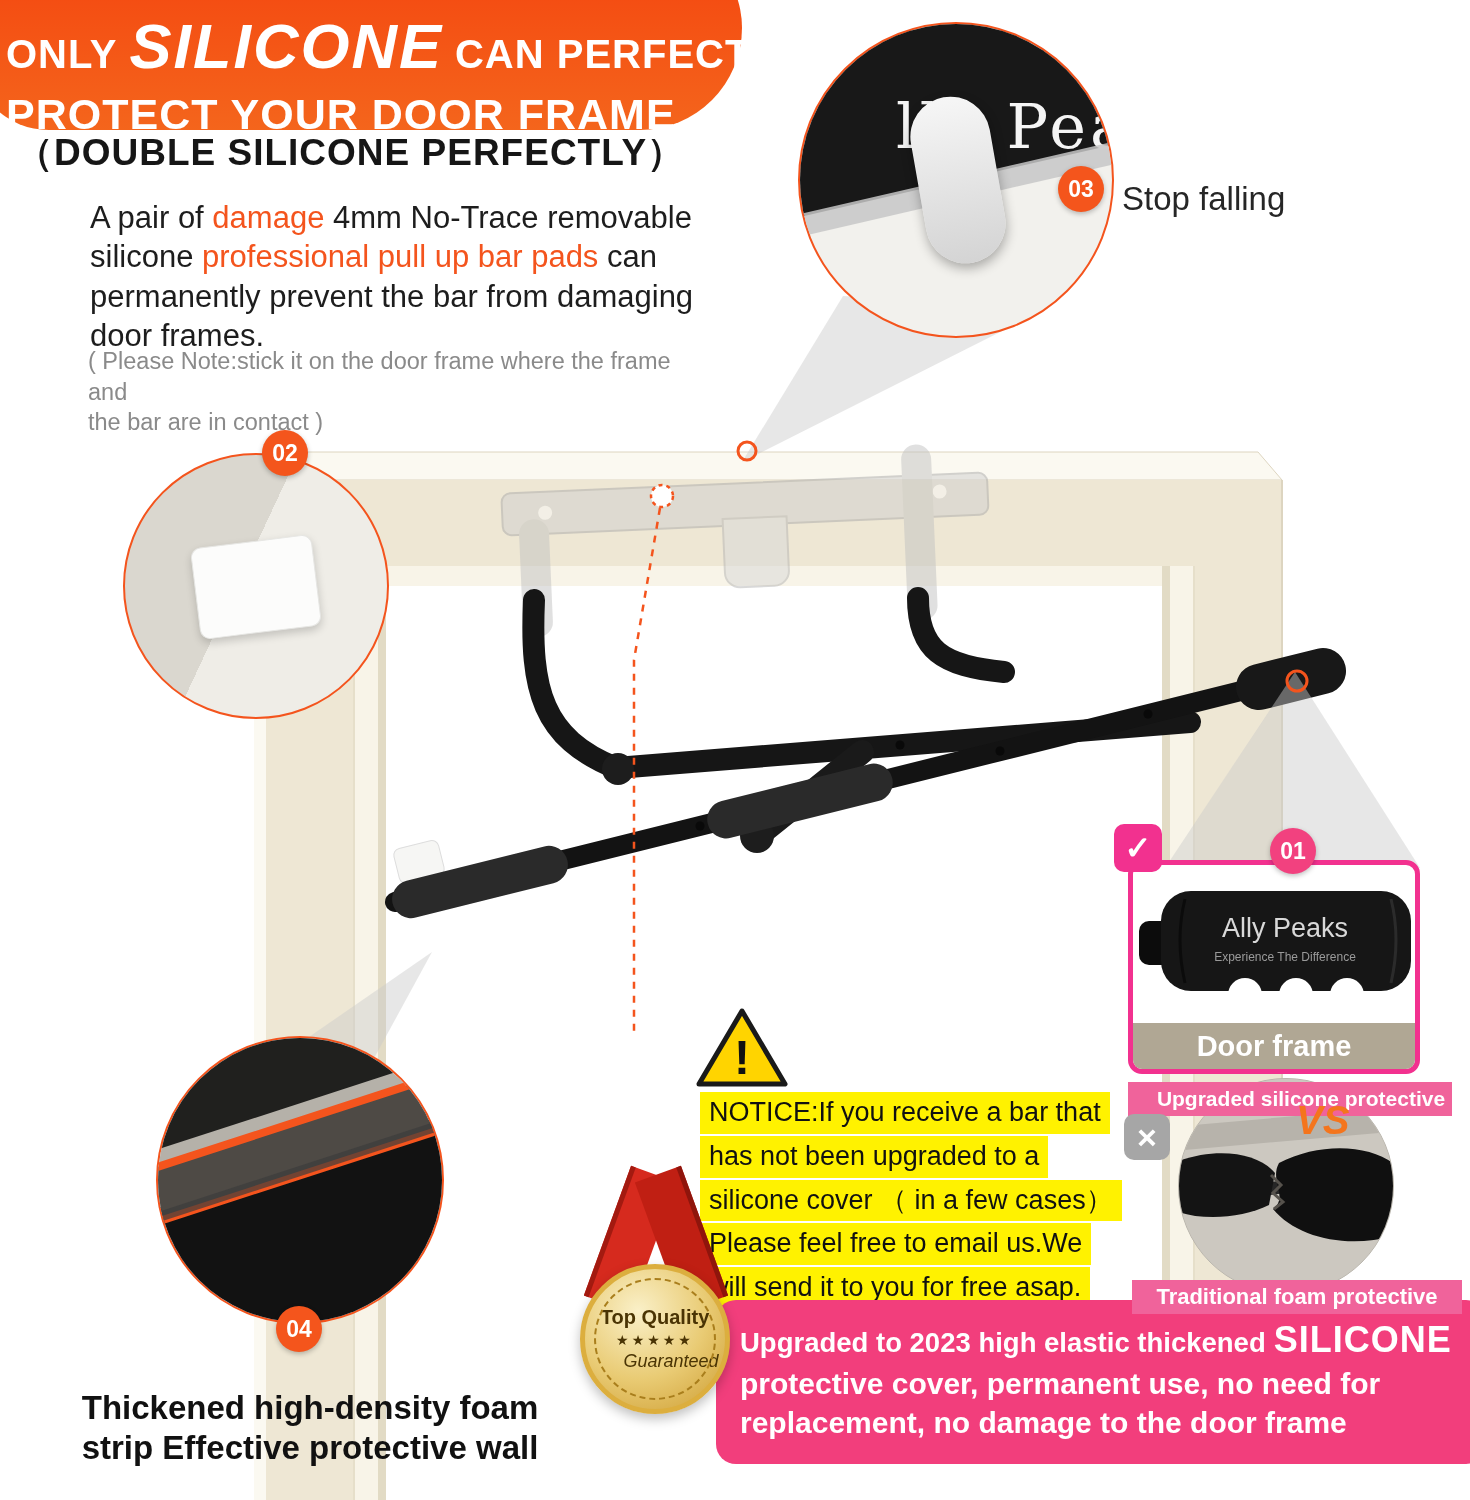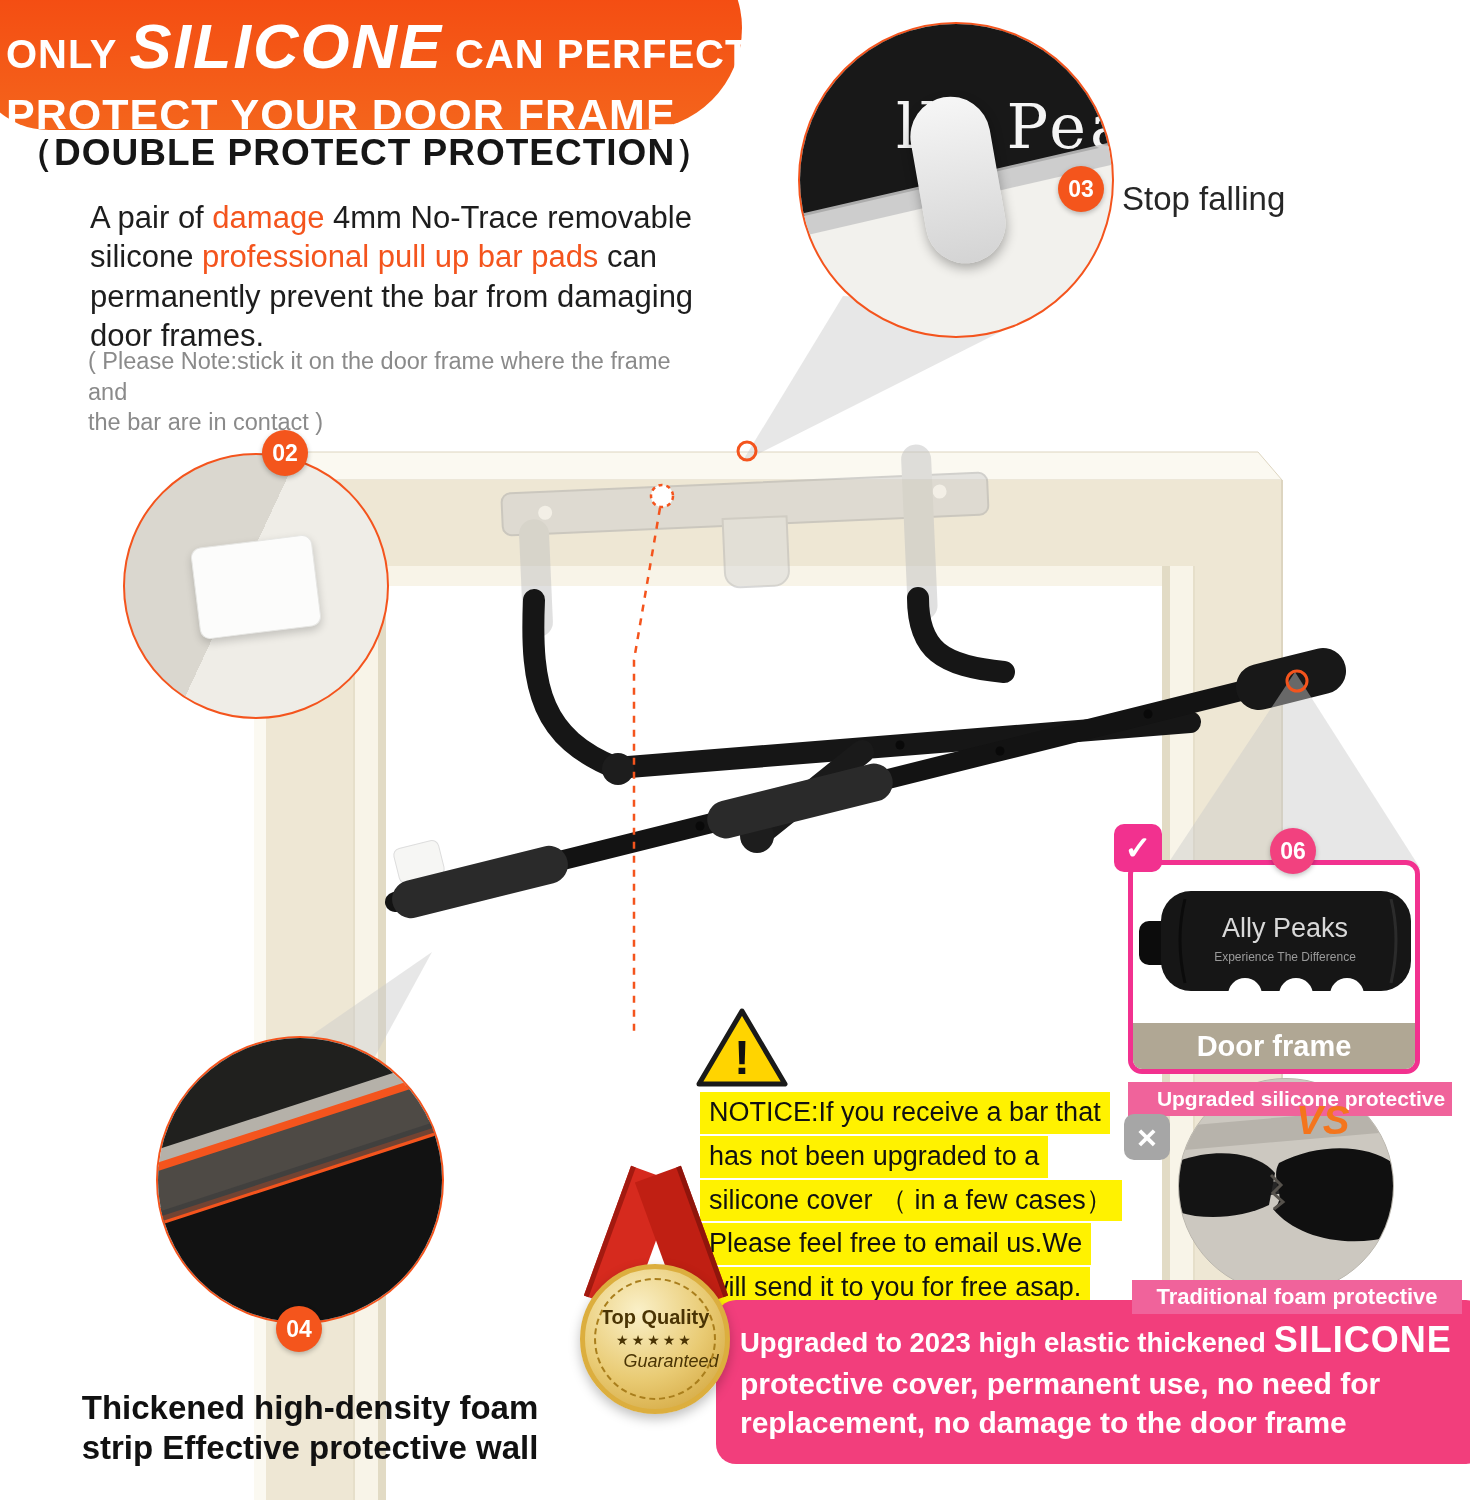"（DOUBLE PROTECT PROTECTION）" div.abs { text: PROTECT PROTECTION -> SILICONE PERFECTLY }
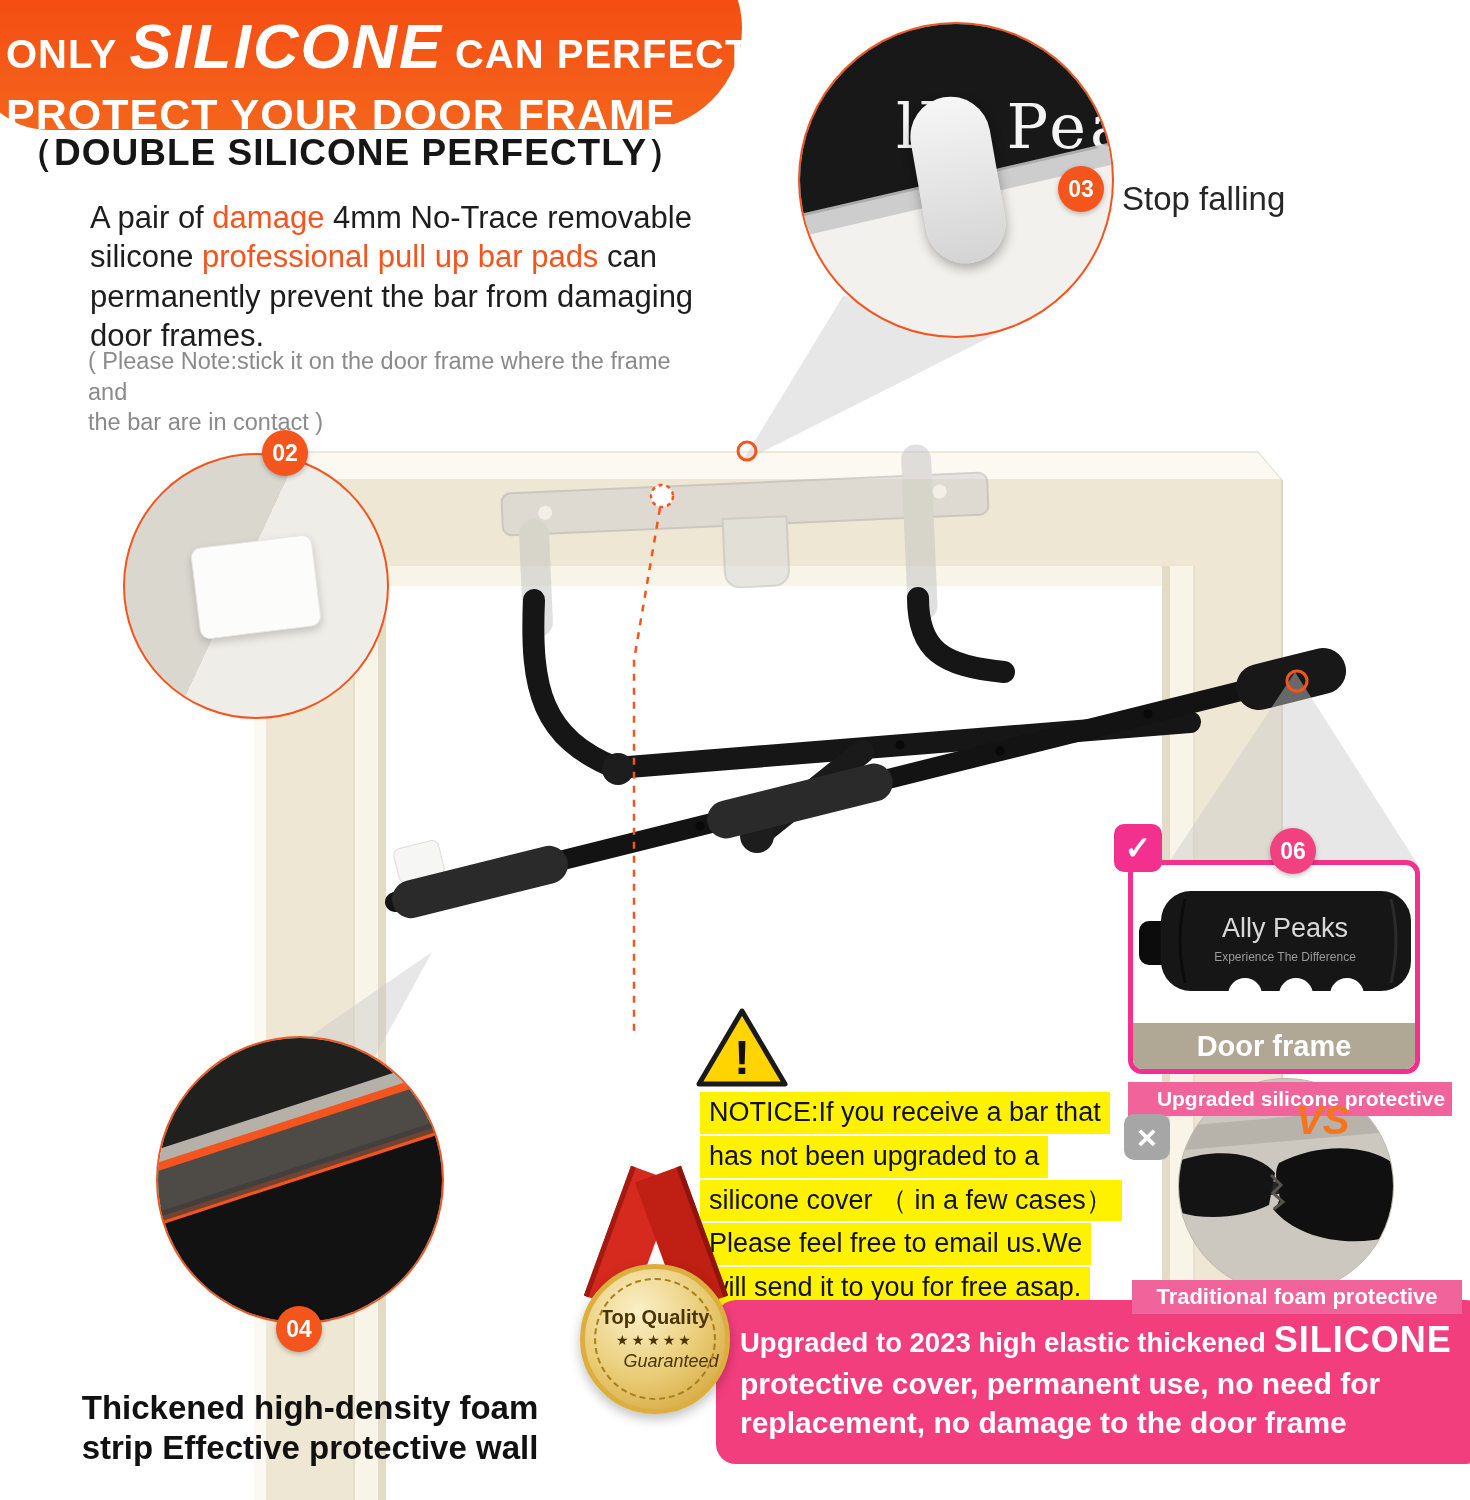"06" div.abs { text: 06 -> 01 }
